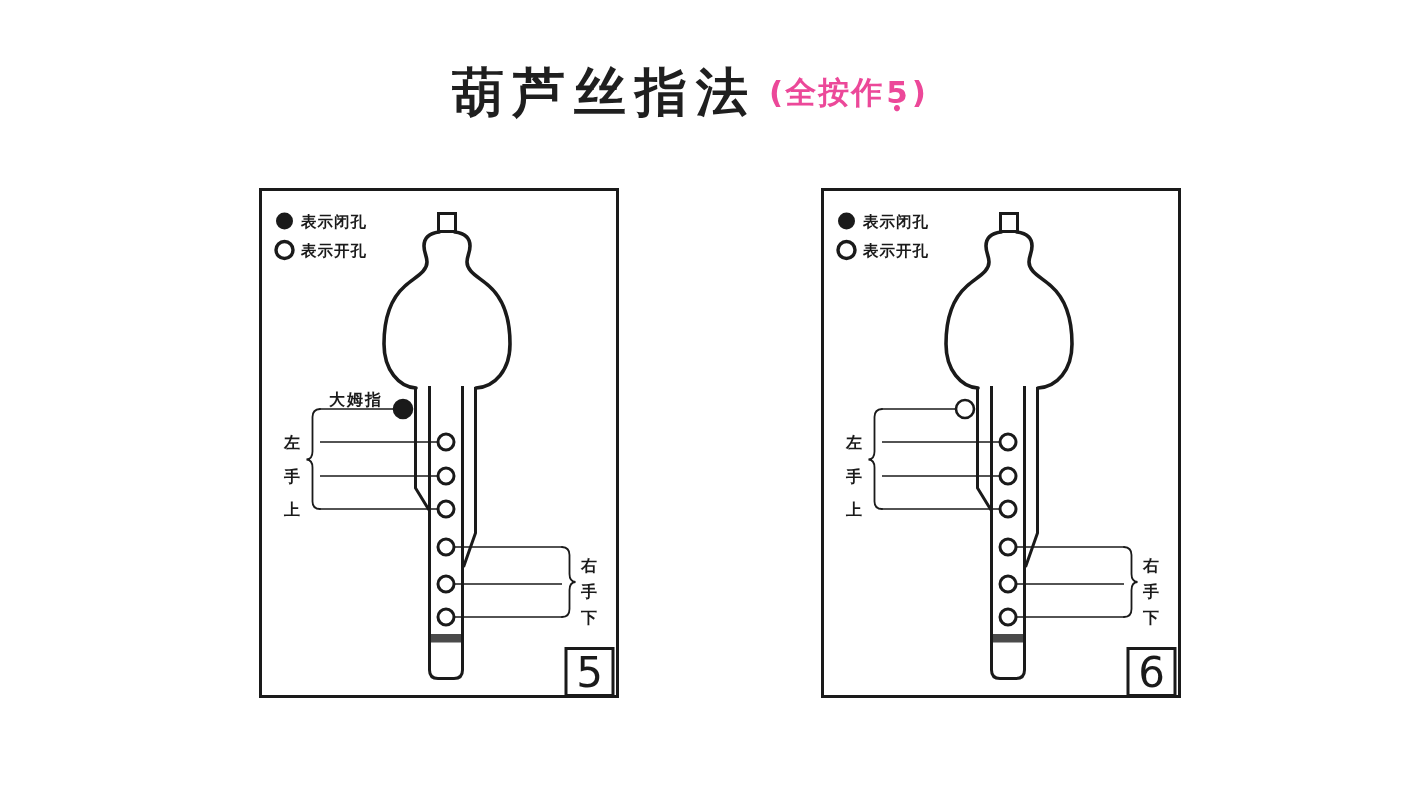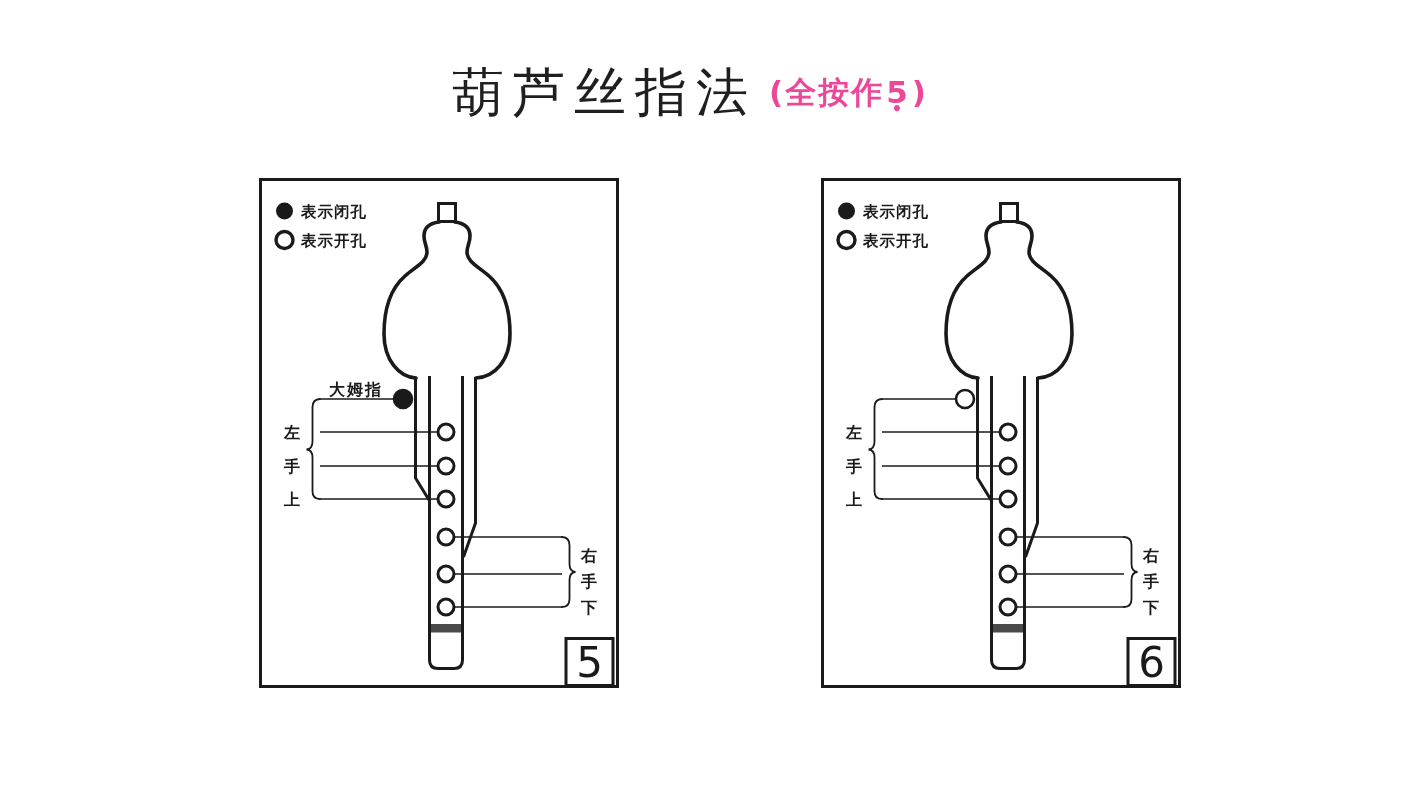"葫芦丝指法" .title-main { font-weight: normal -> bold }
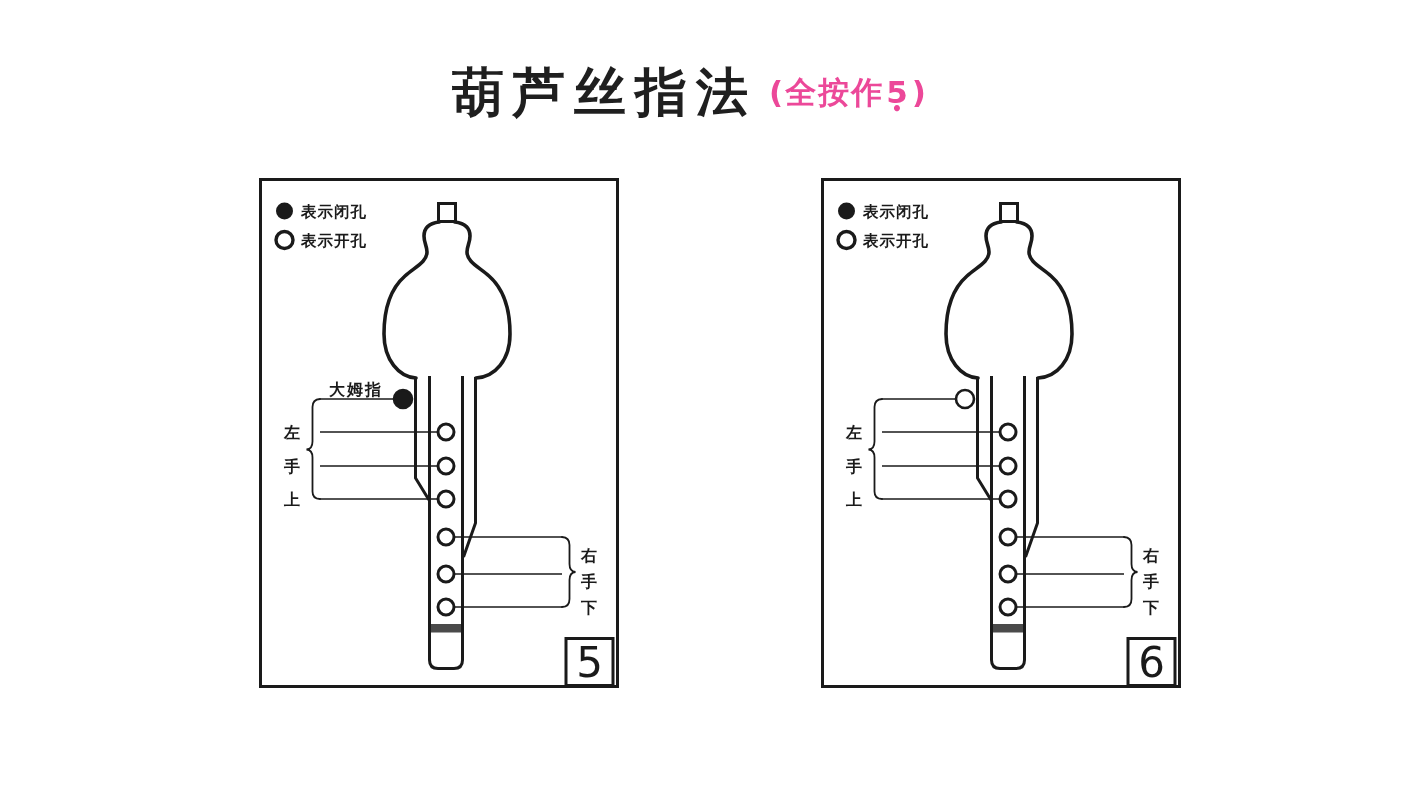"表示闭孔" .panel { top: 178px -> 188px }
